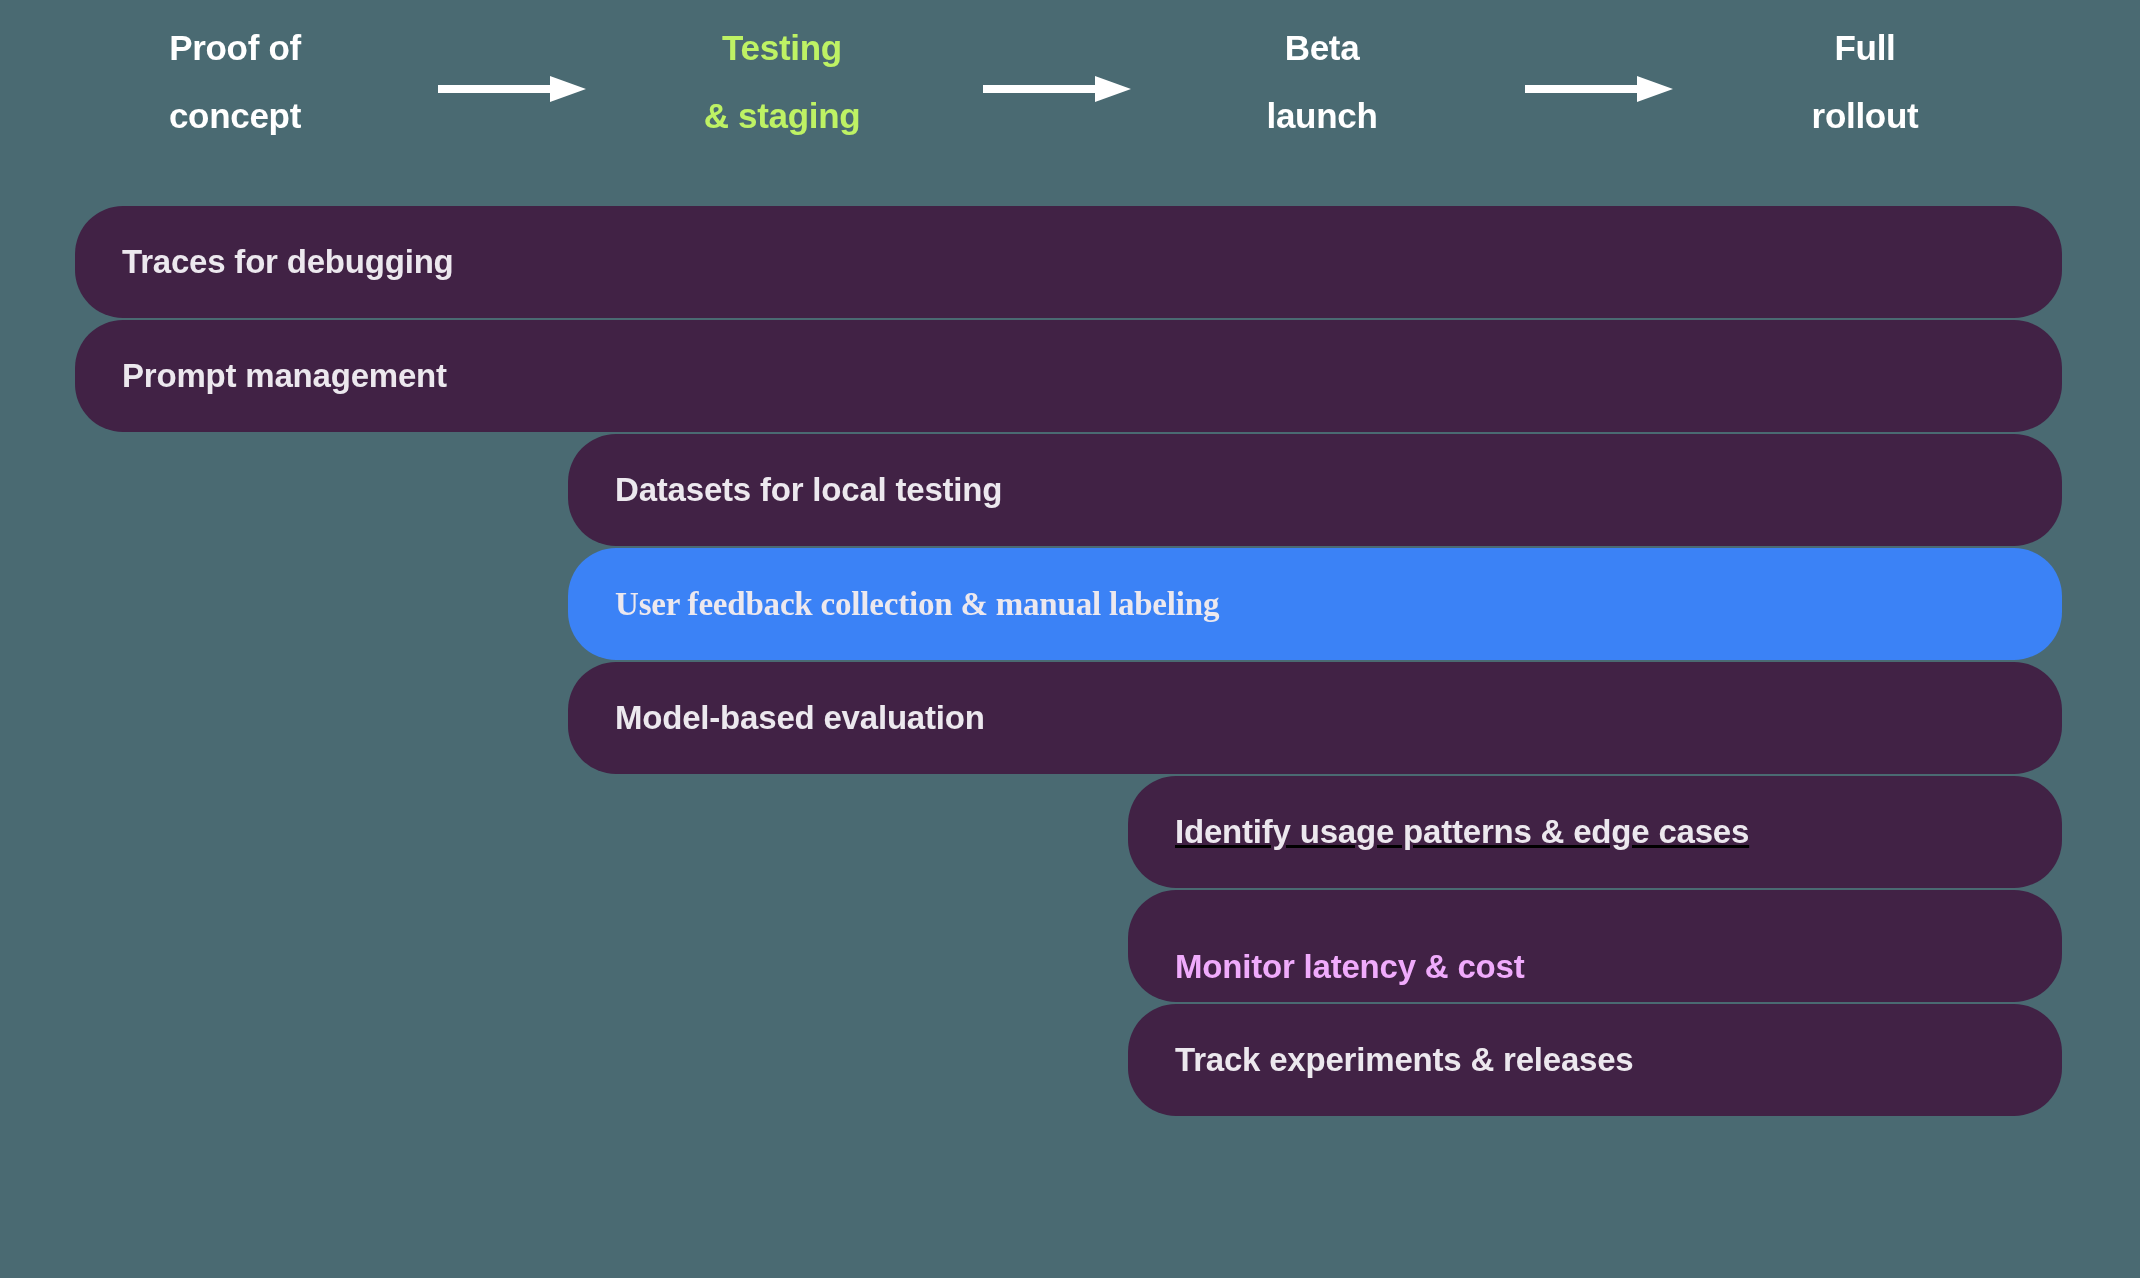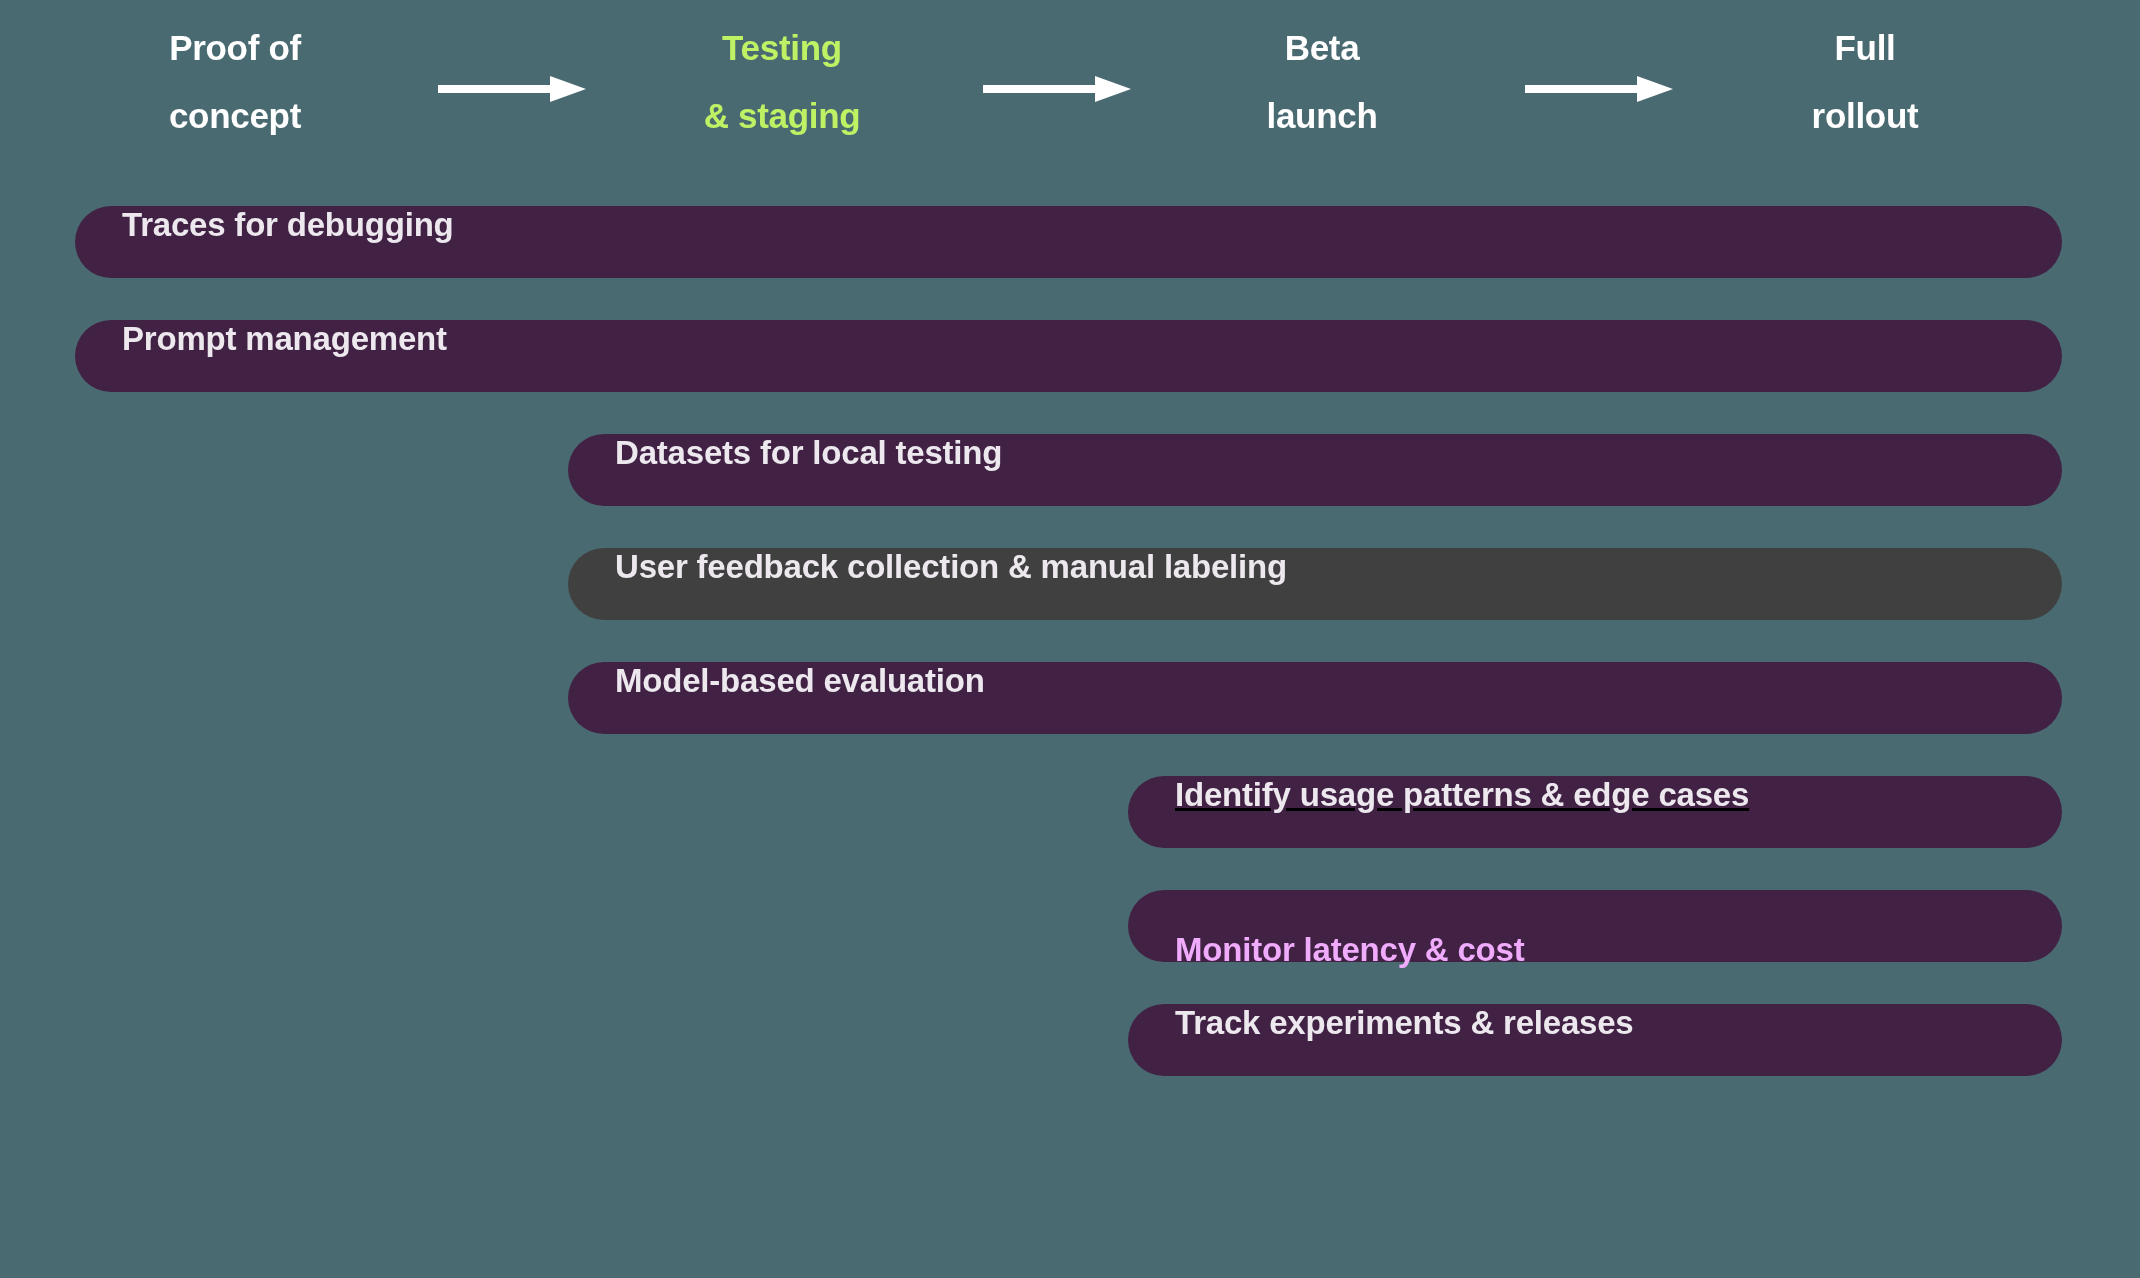"Traces for debugging" .bar { align-items: flex-start -> center; height: 72px -> 112px }
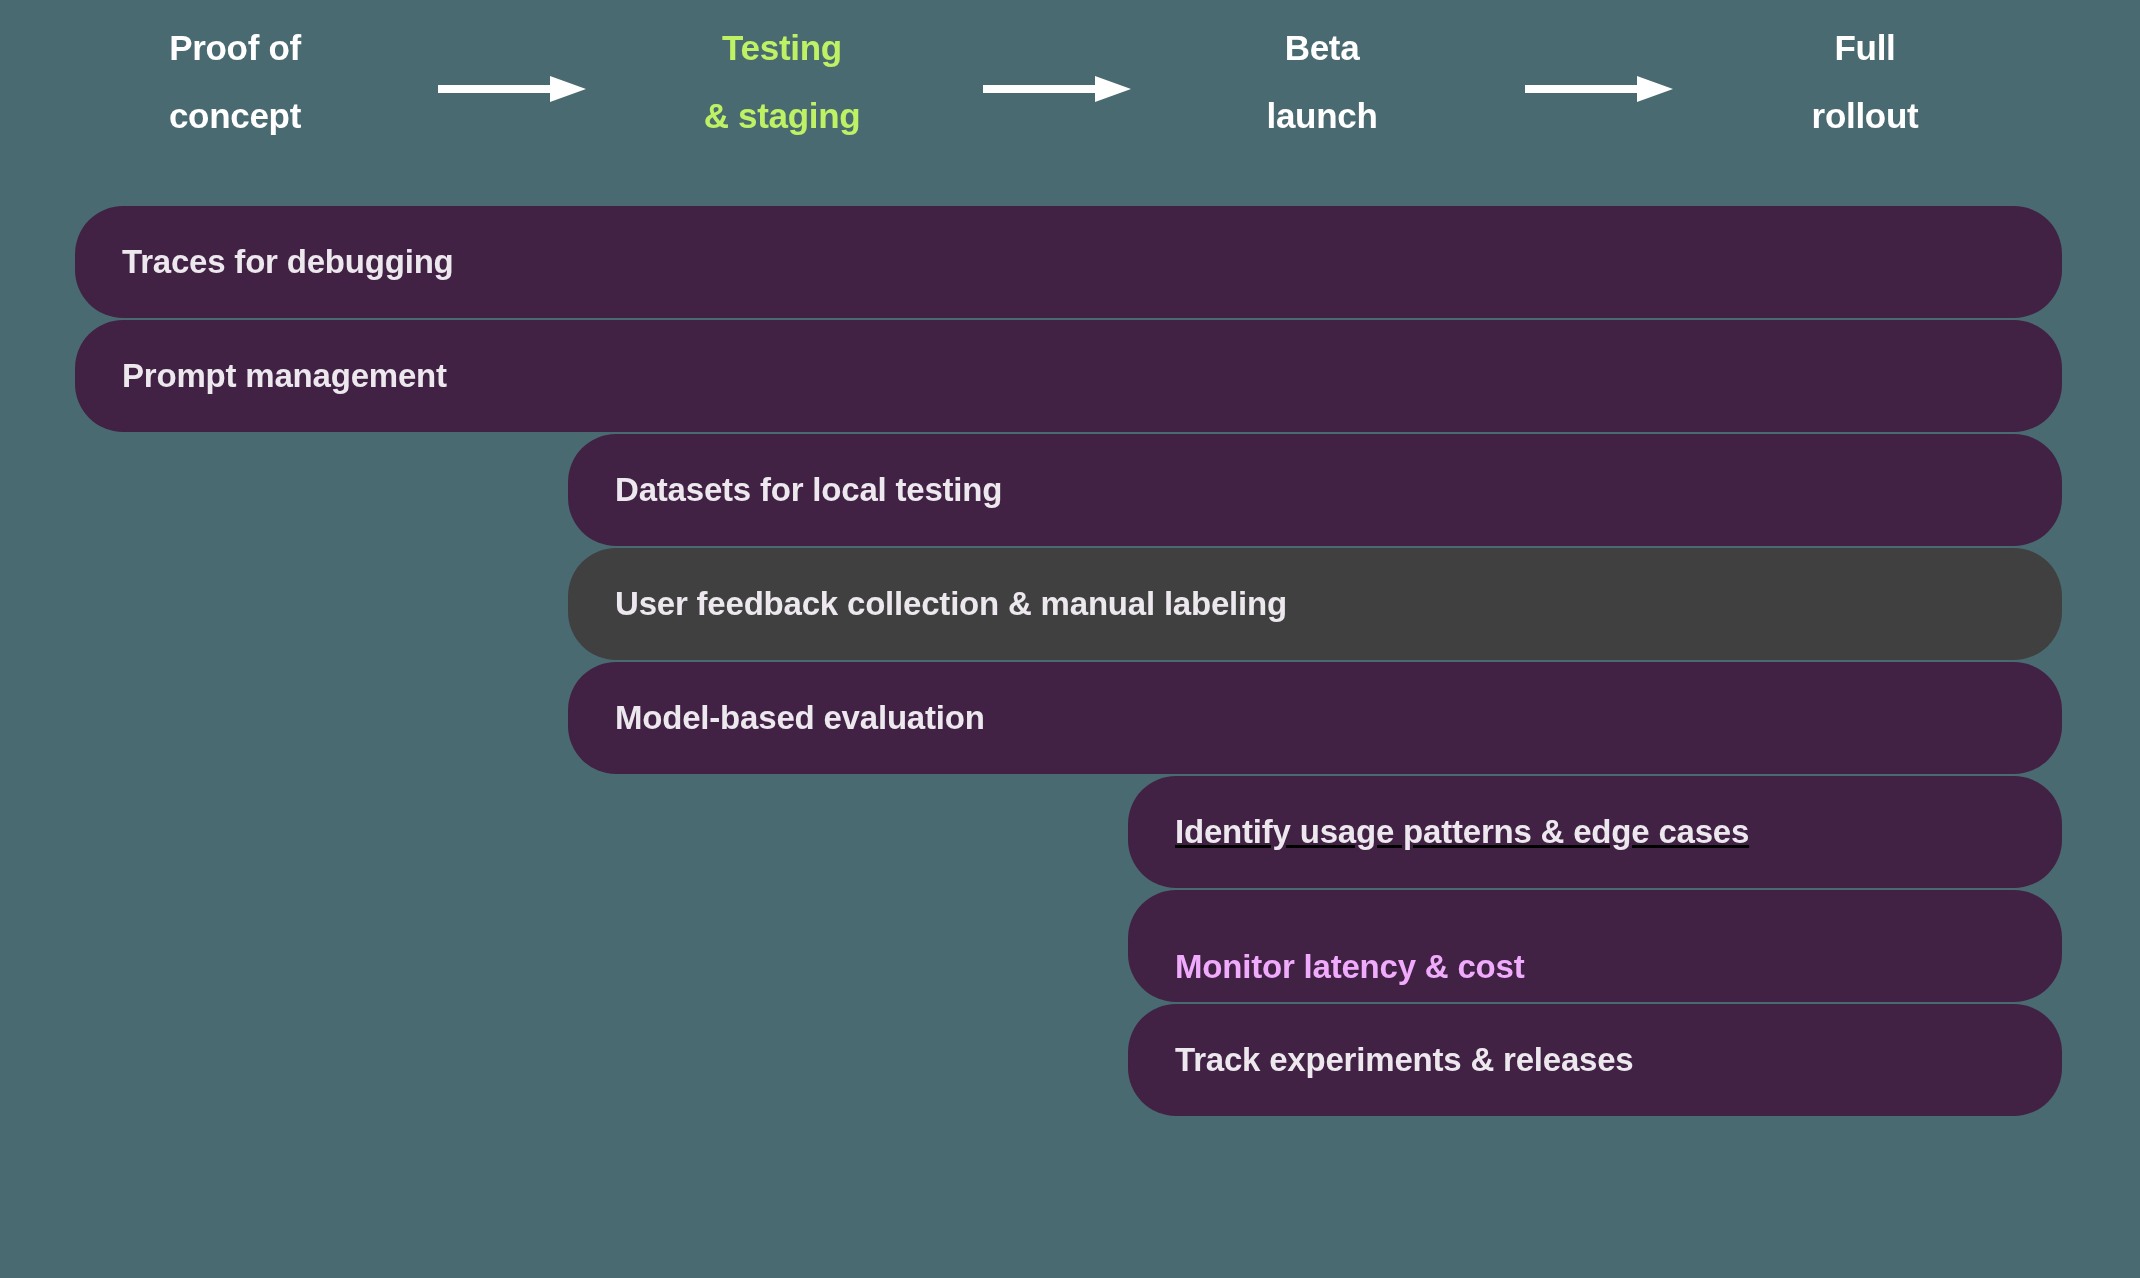"User feedback collection & manual" div.bar { background: #404040 -> #3b82f6; font-family: none -> Liberation Serif, serif }
